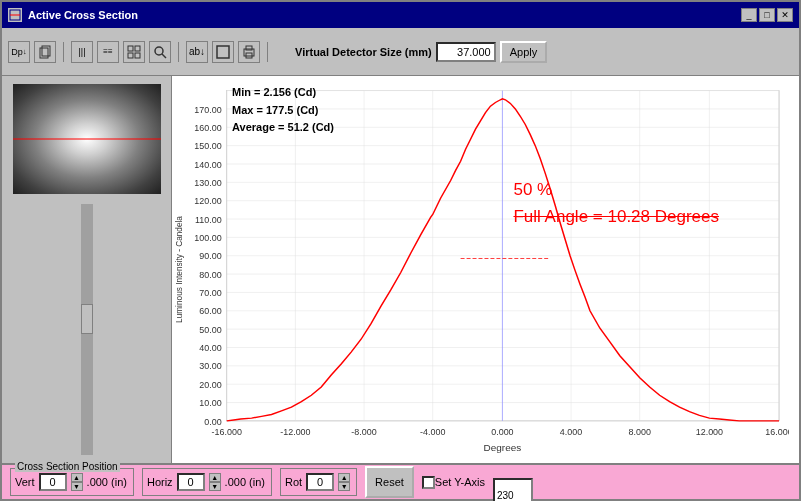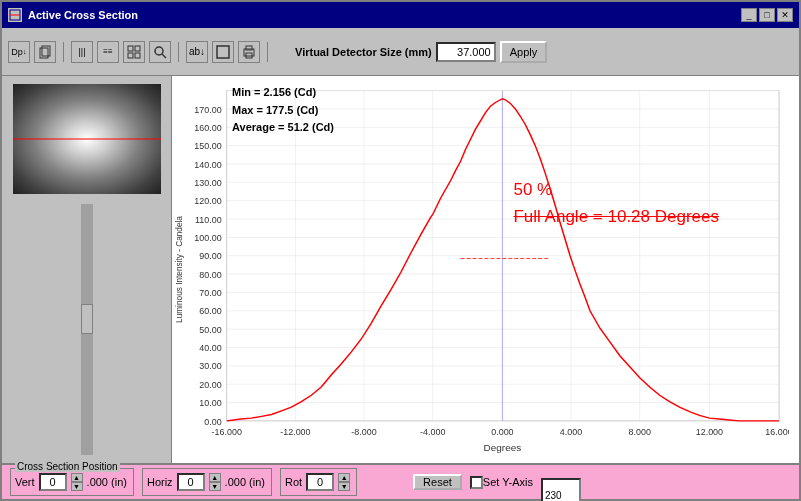"Reset" .reset-btn { height: 16px -> 32px; margin-left: 48px -> none }
